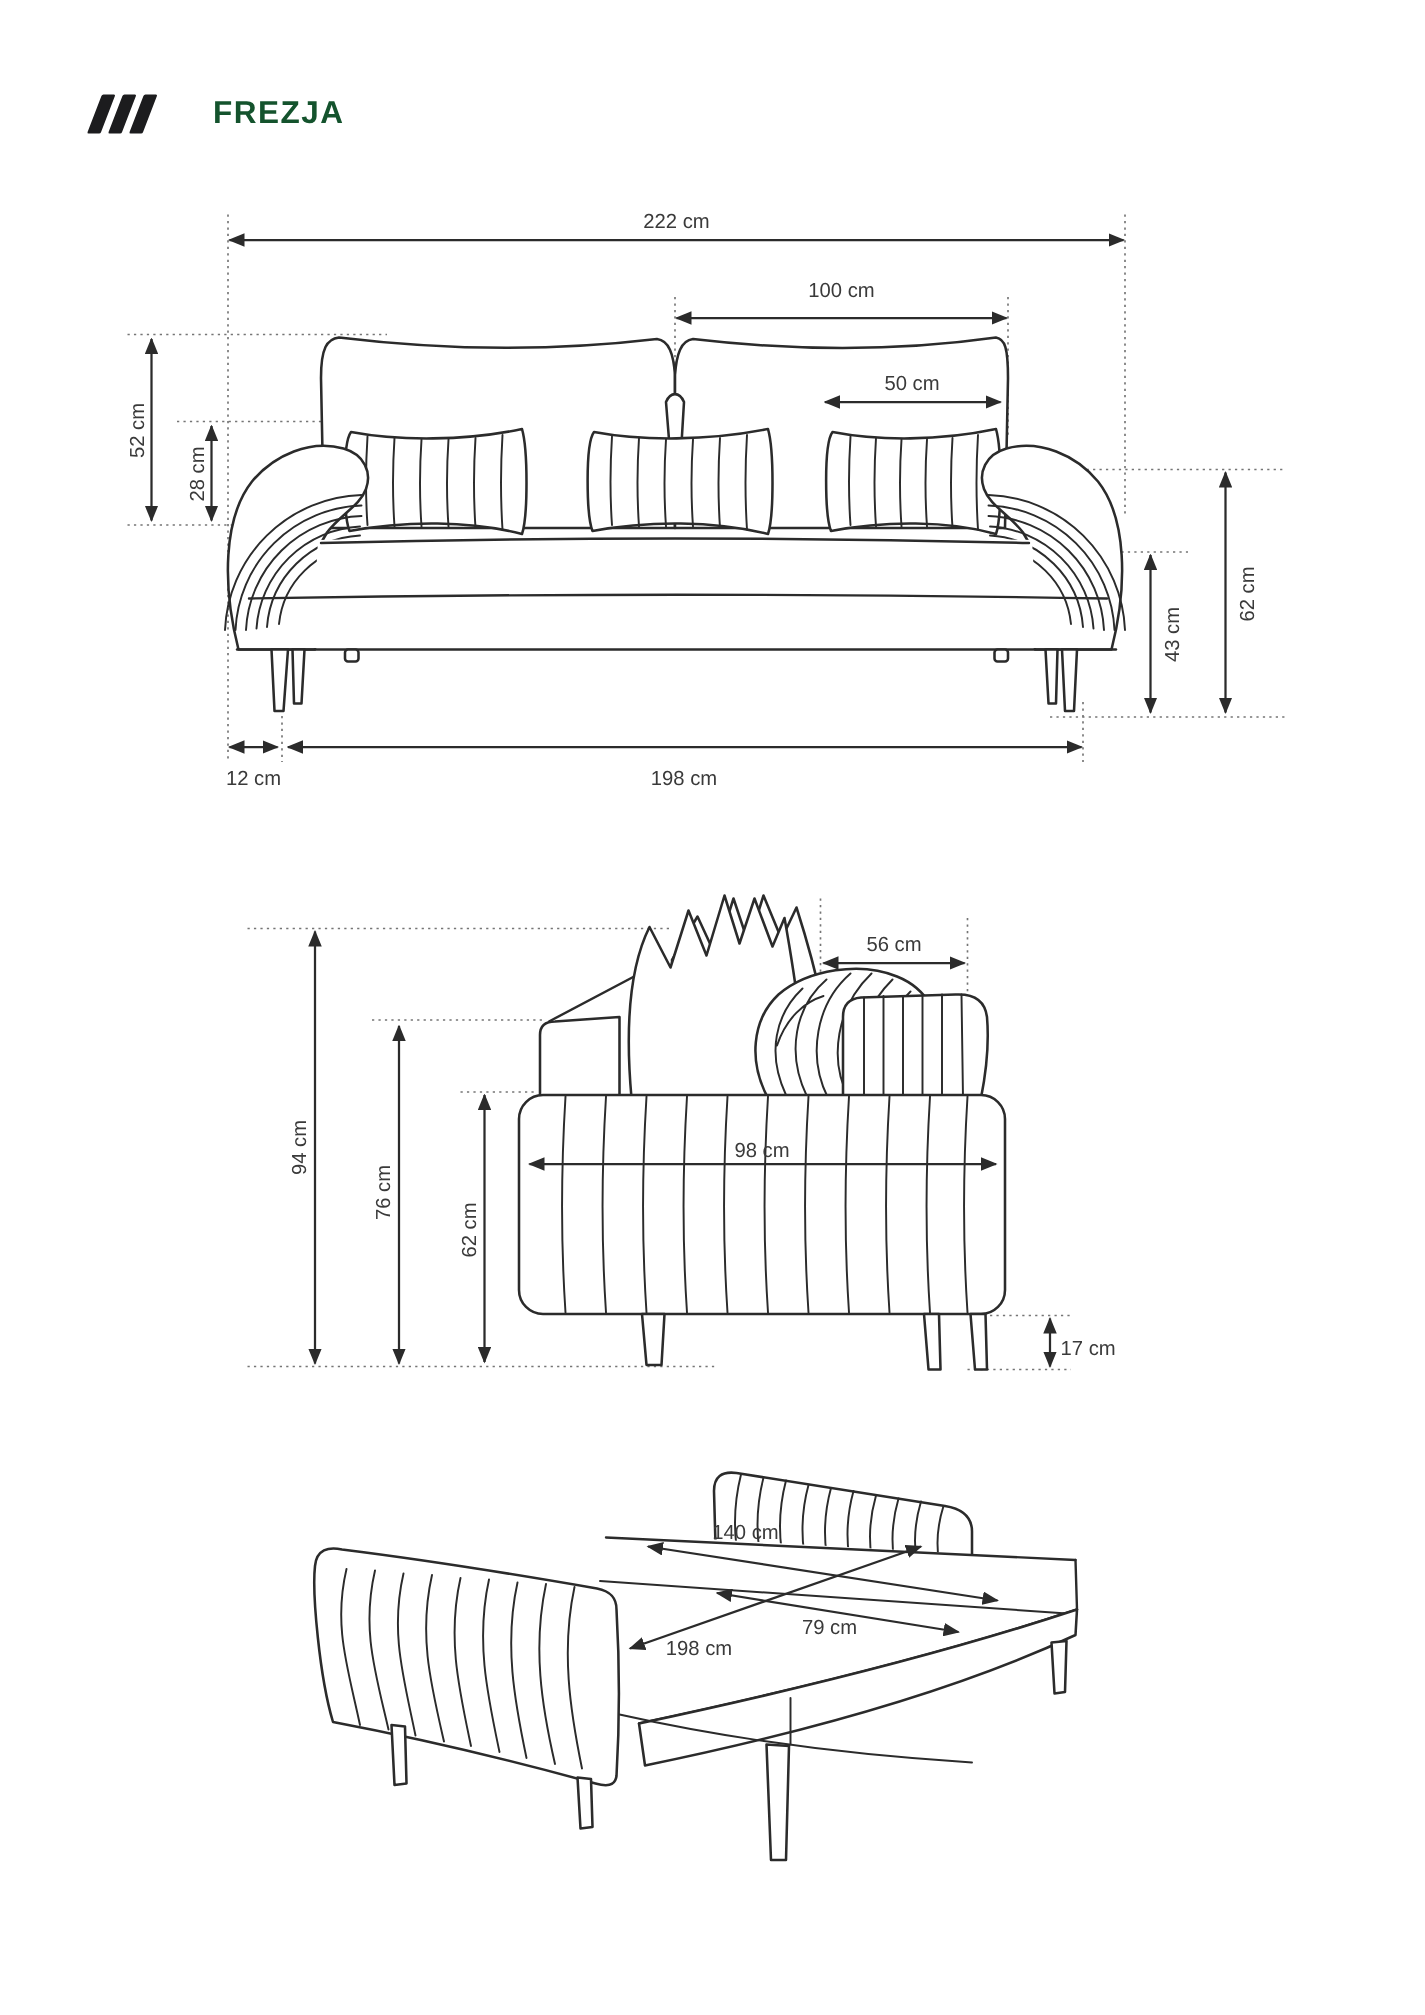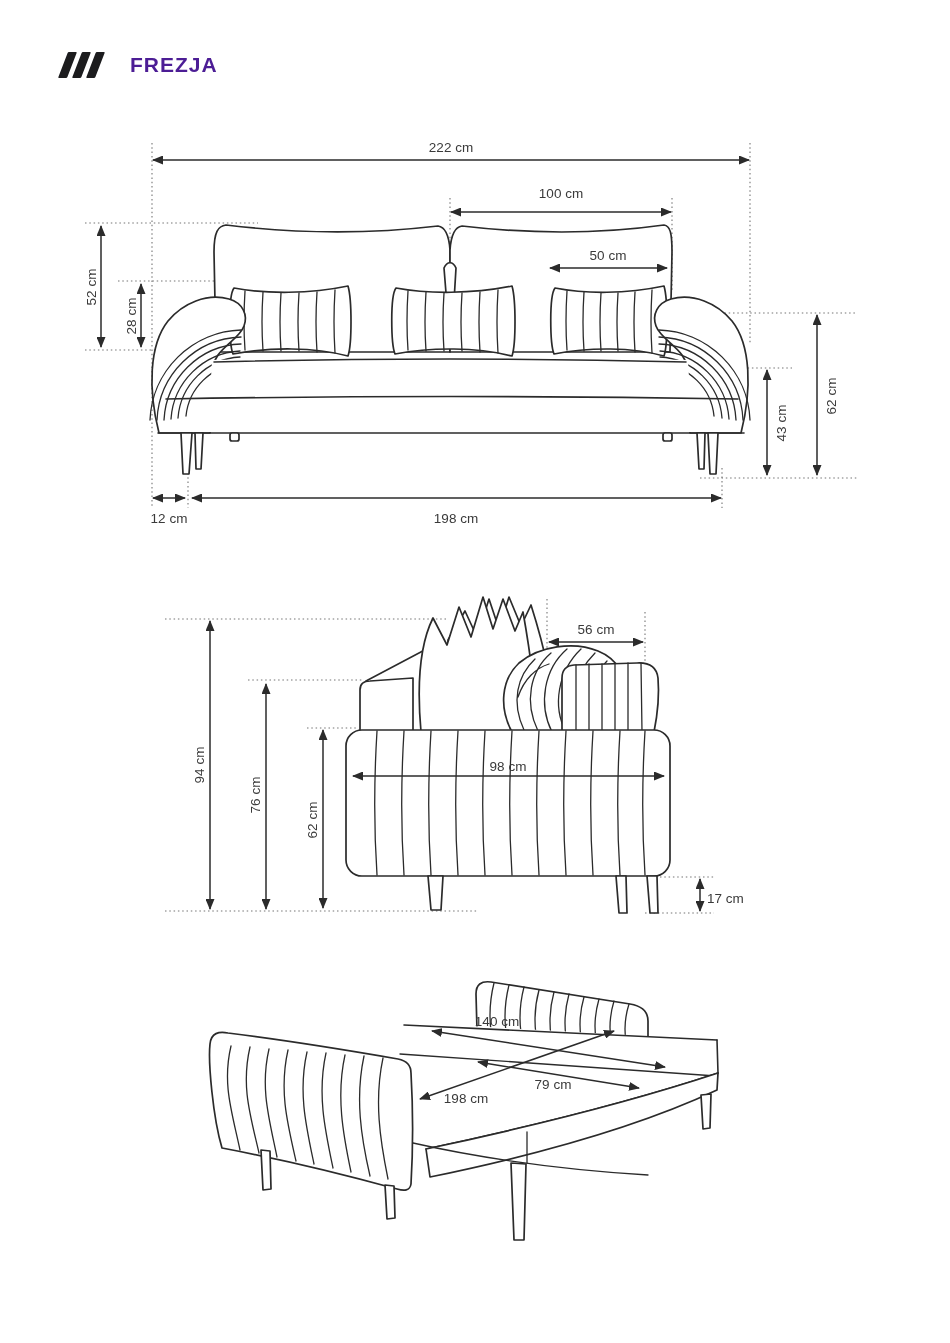"FREZJA" .title { color: #4c1d95 -> #14532d; margin: 0 -> 12px }
